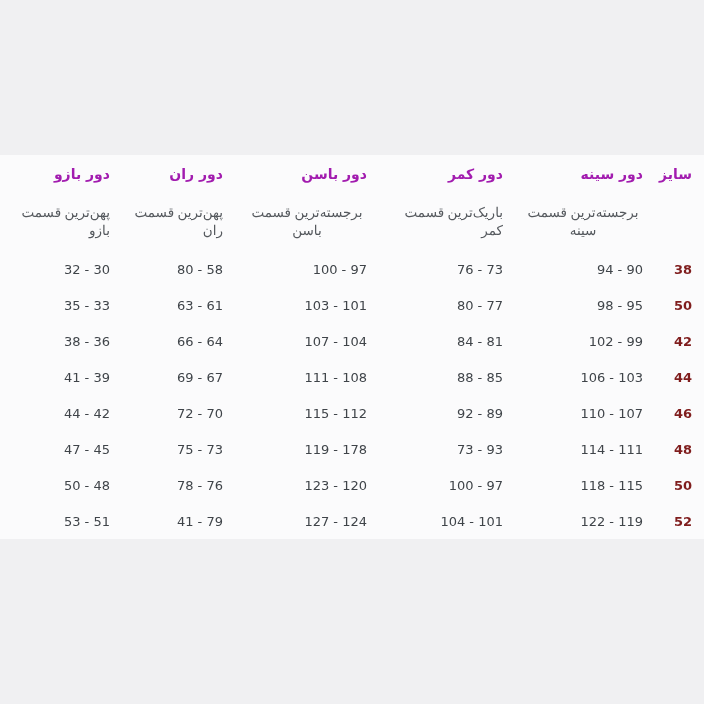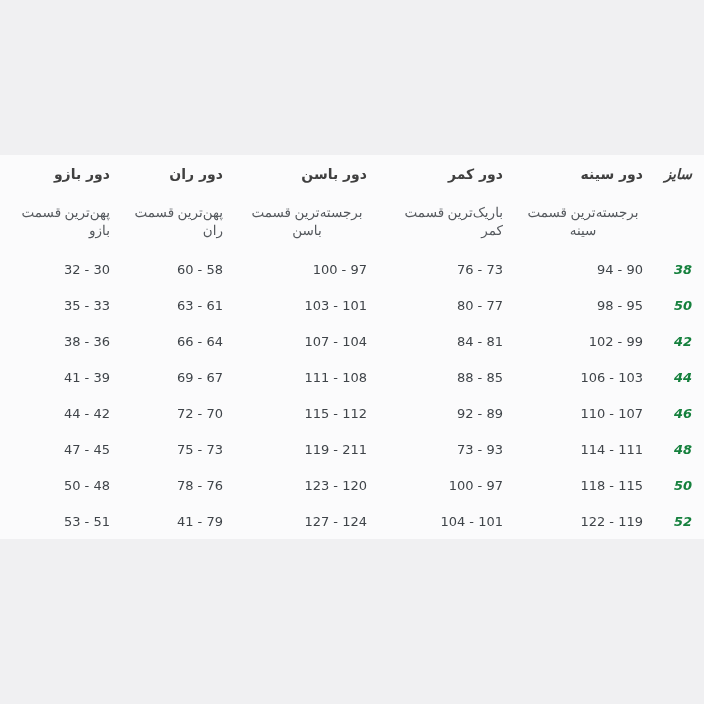"دور بازو" tr.labels-row th { color: #404040 -> #a21caf }
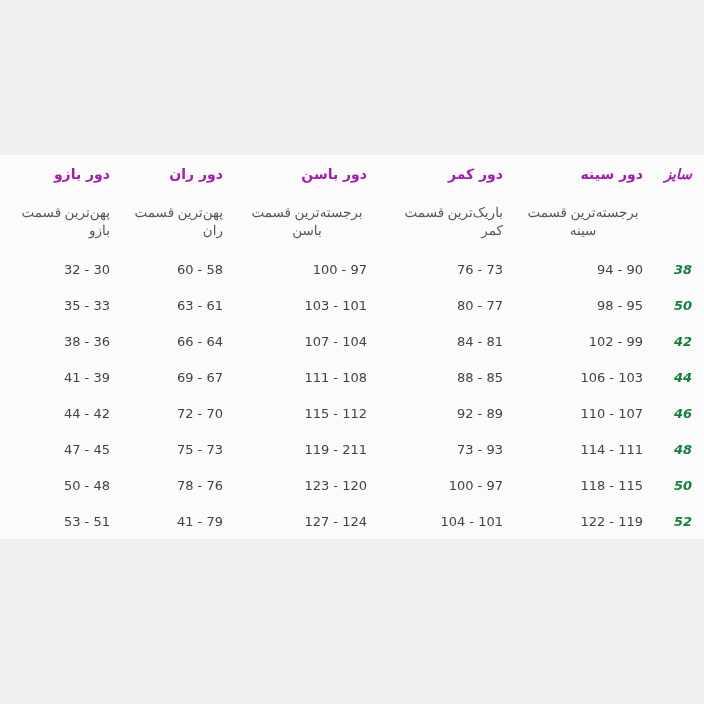"سایز" th.c-size, td.c-size { font-style: italic -> none }
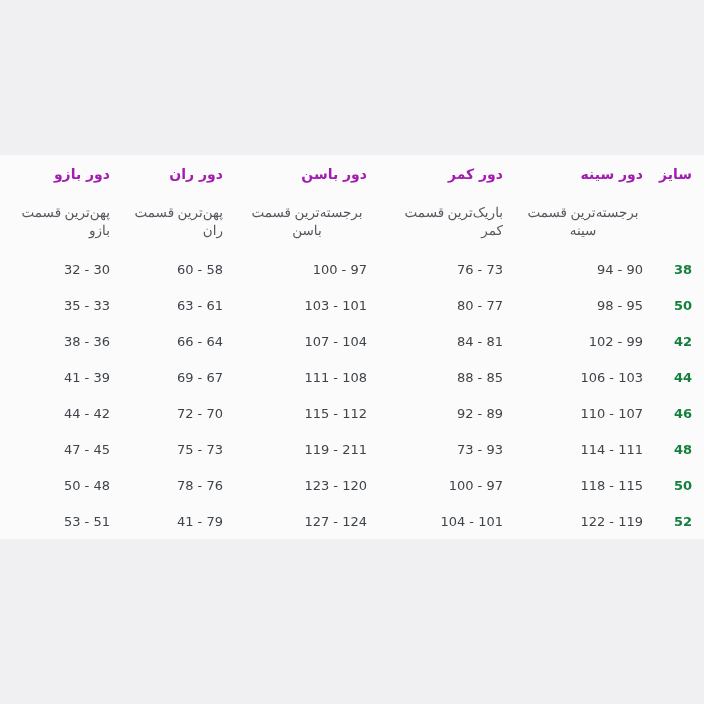"58 - 60" td.c-thigh { text: 60 -> 80 }
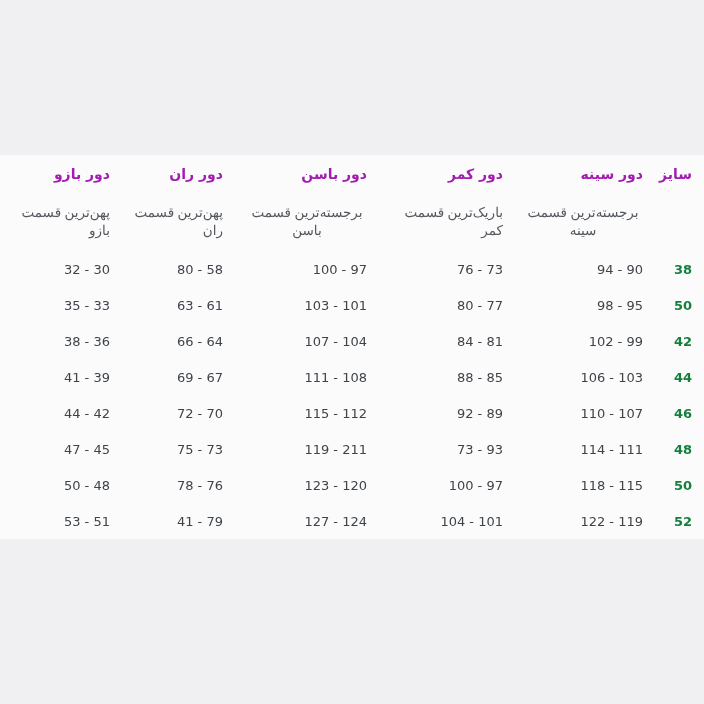"38" tbody td.c-size { color: #15803d -> #7f1d1d }
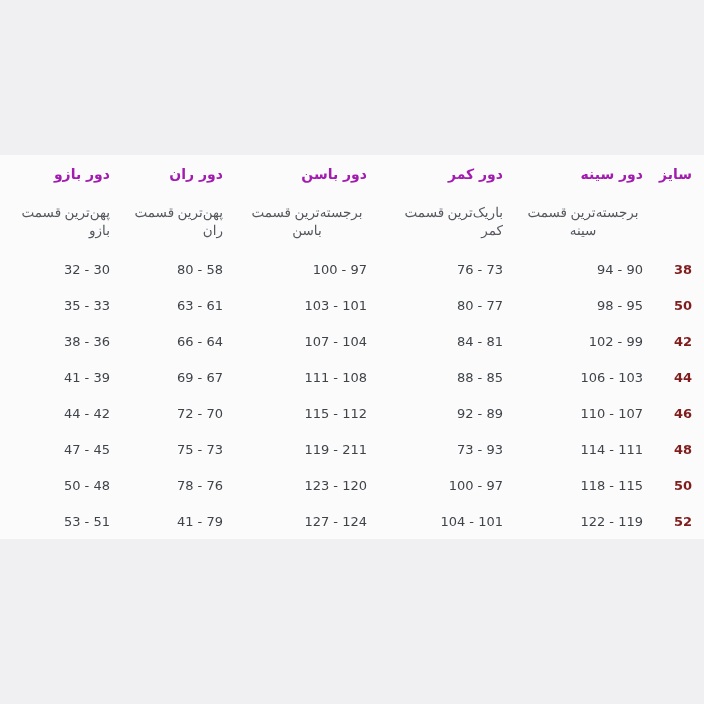"211 - 119" td.c-hip { text: 211 -> 178 }
